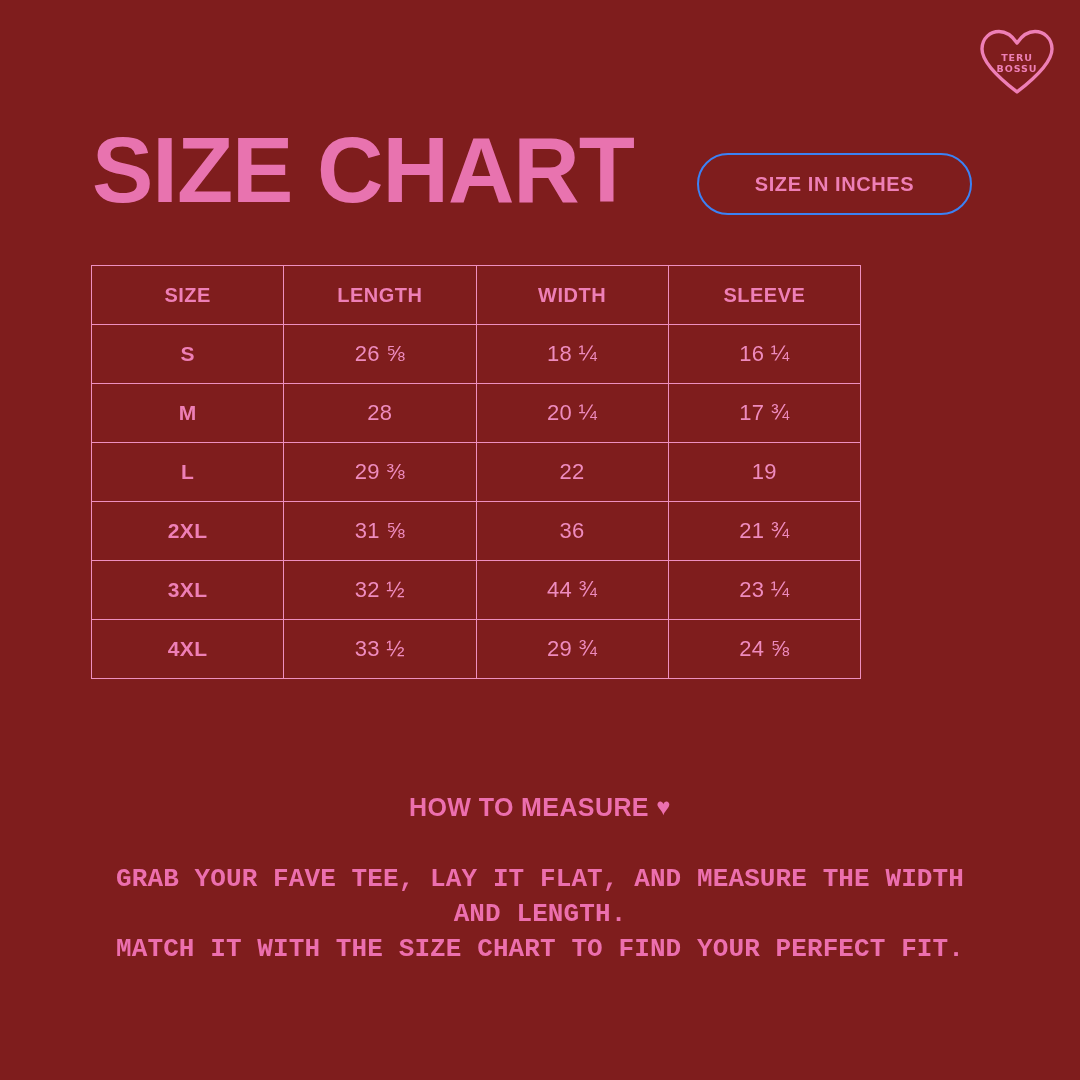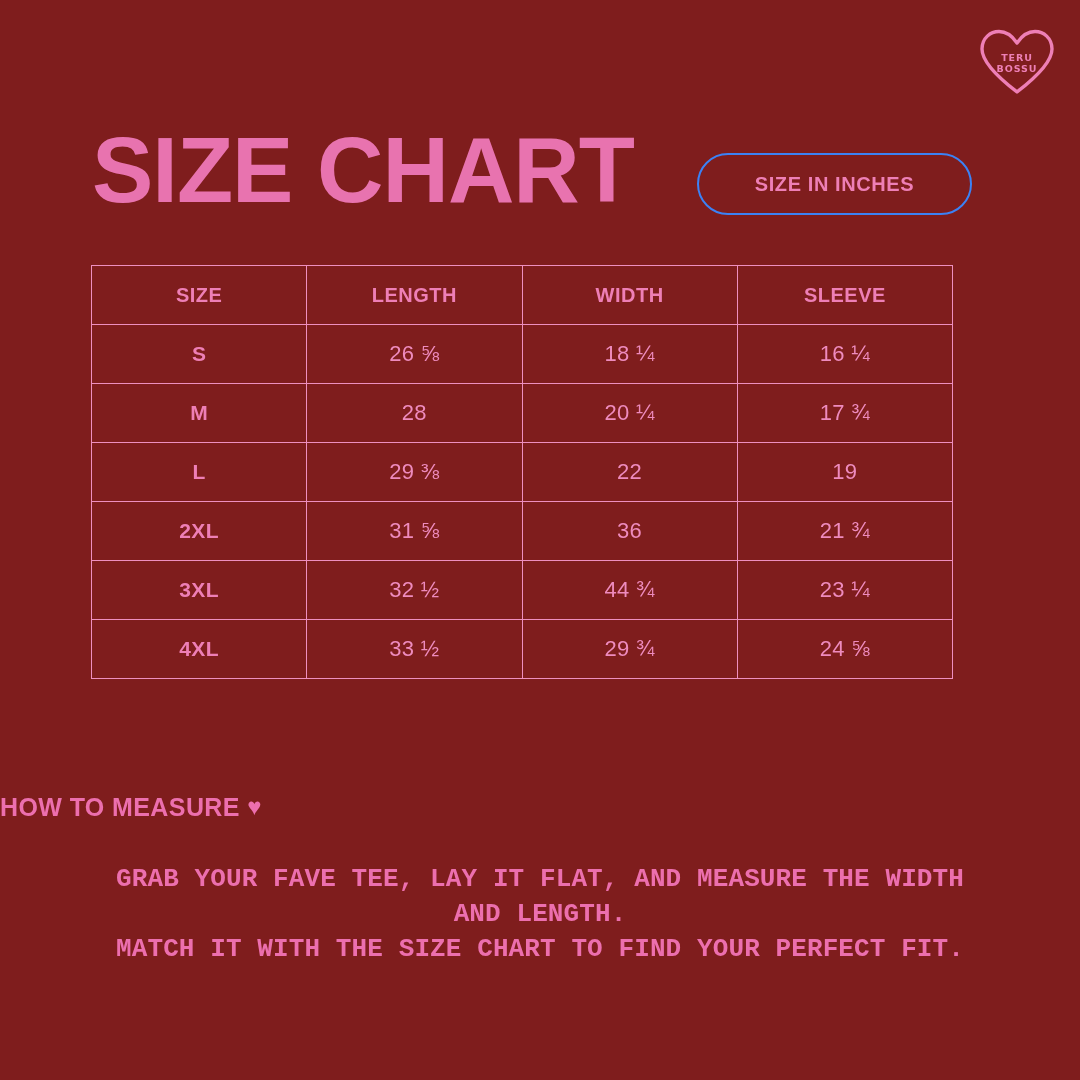"SIZE" .table { width: 862px -> 770px }
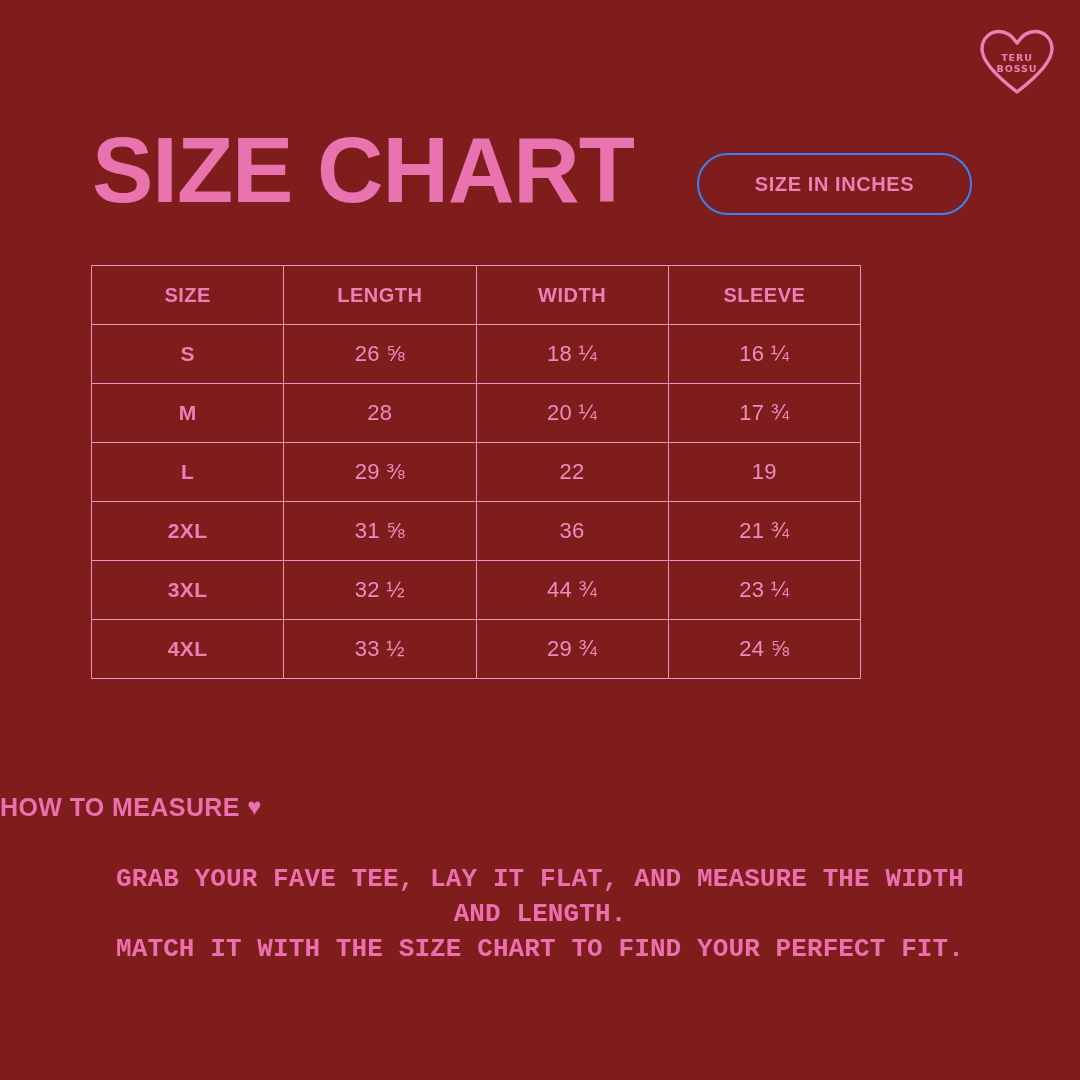"HOW TO MEASURE ♥" .howto { text-align: left -> center }
